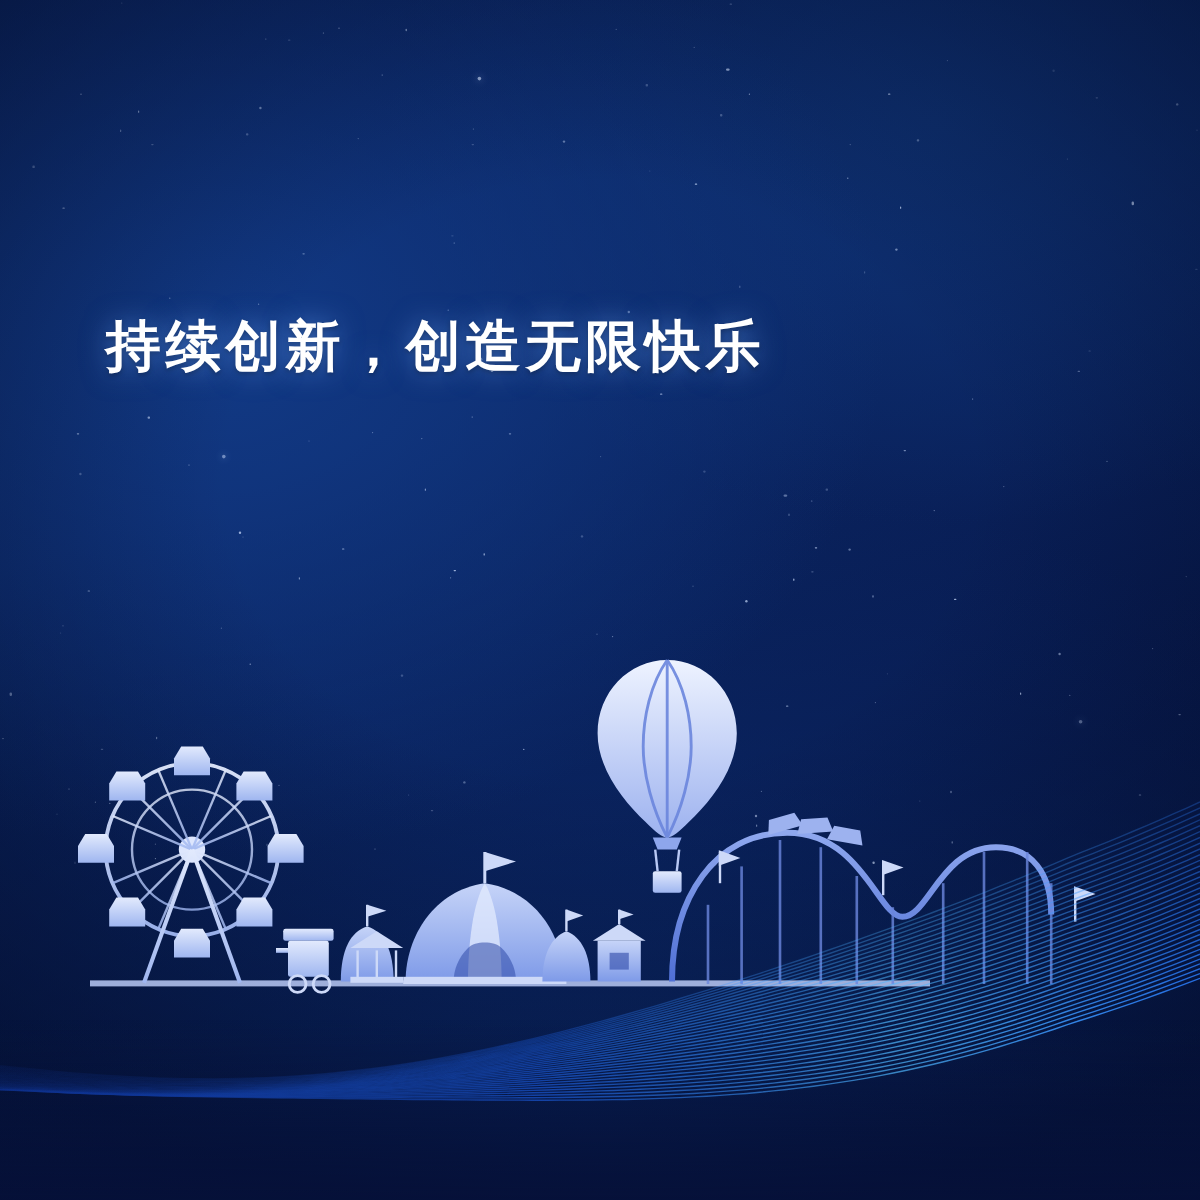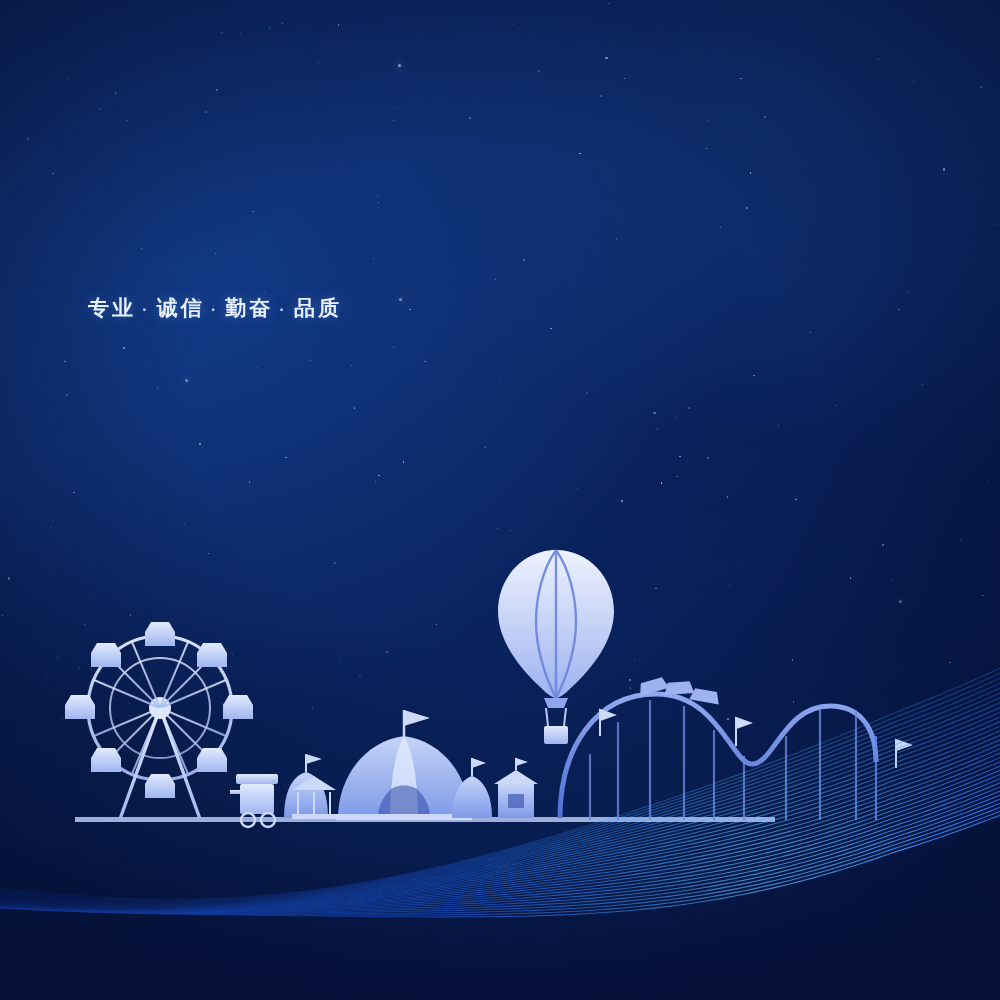"持续创新，创造无限快乐" h1.headline { html: none -> <h1>持续创新，创造无限快乐</h1> }
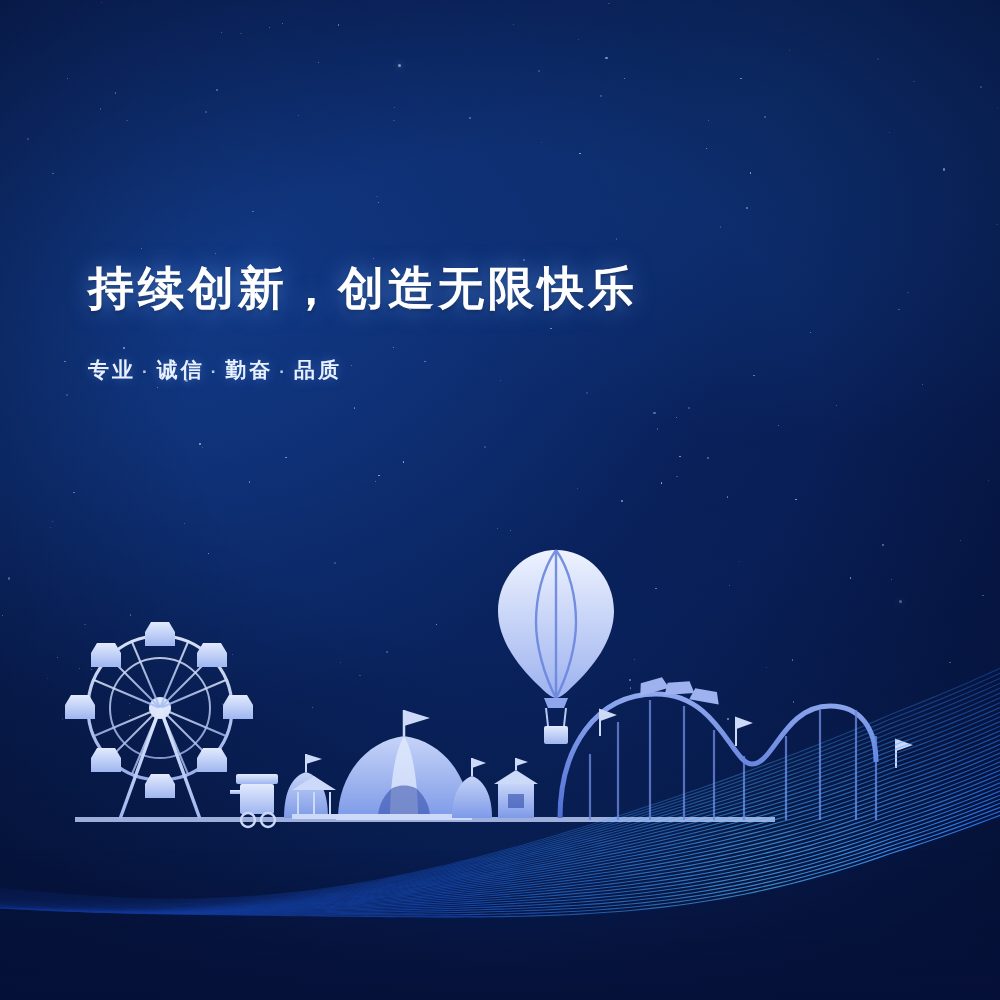"专业 · 诚信 · 勤奋" p.subline { html: <p><span>专业</span><span>·</span><span>诚信</span><span>·</span><span>勤奋</span><span>·</span><span>品质</span></p> -> none }
